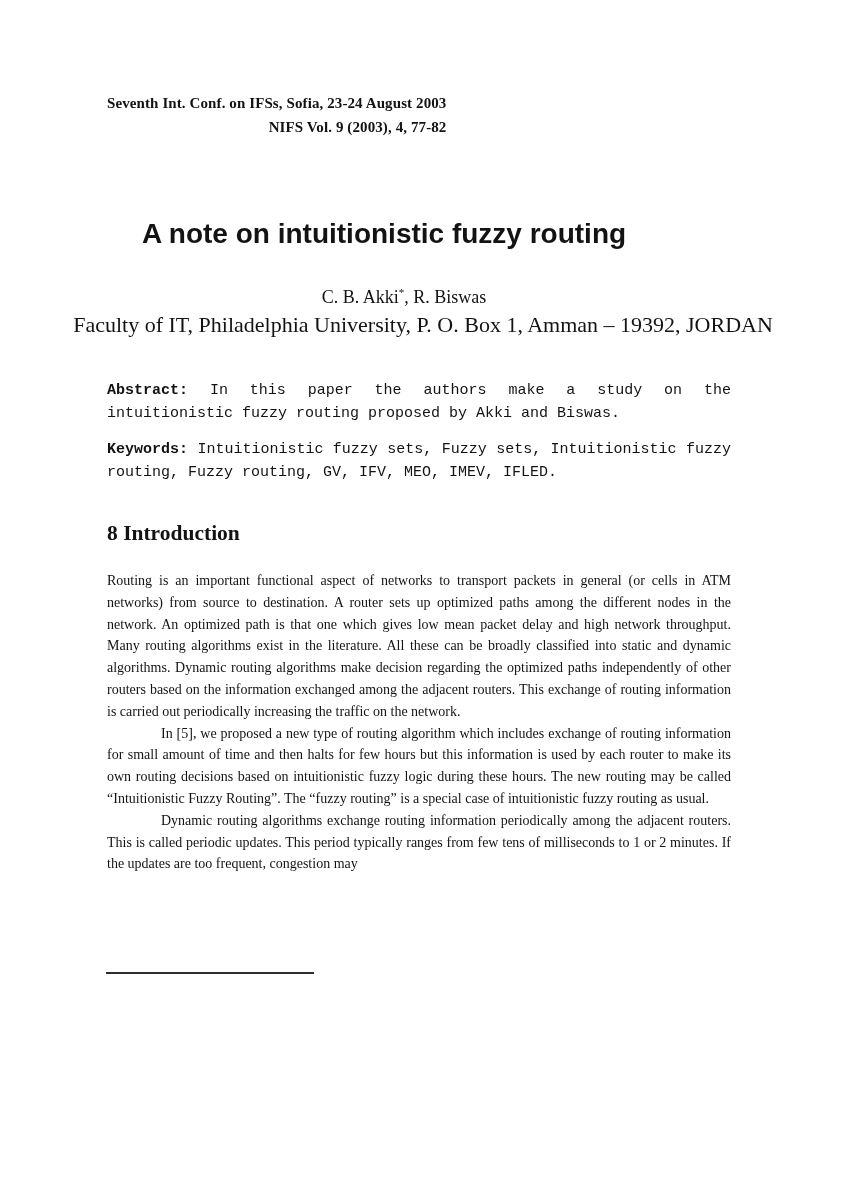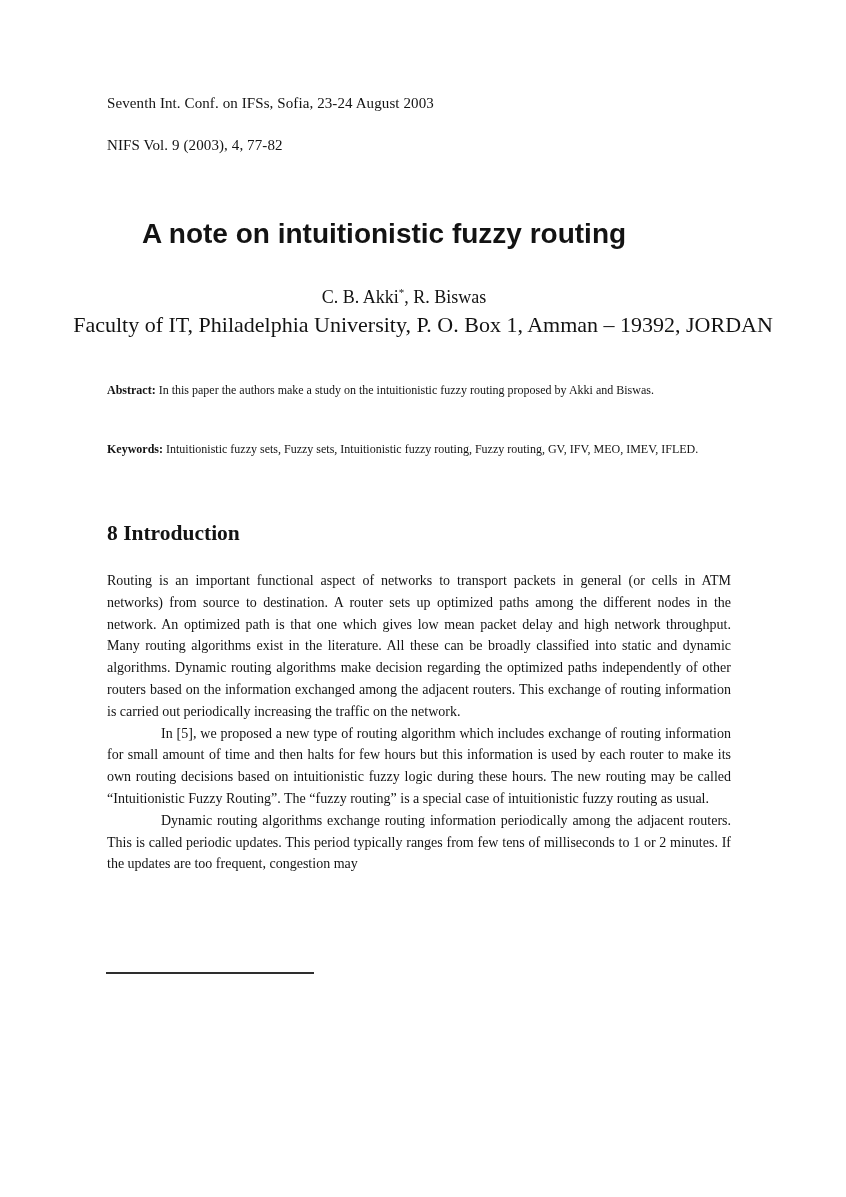"Seventh Int. Conf. on IFSs," .doc-header { font-weight: normal -> bold; text-align: none -> right }
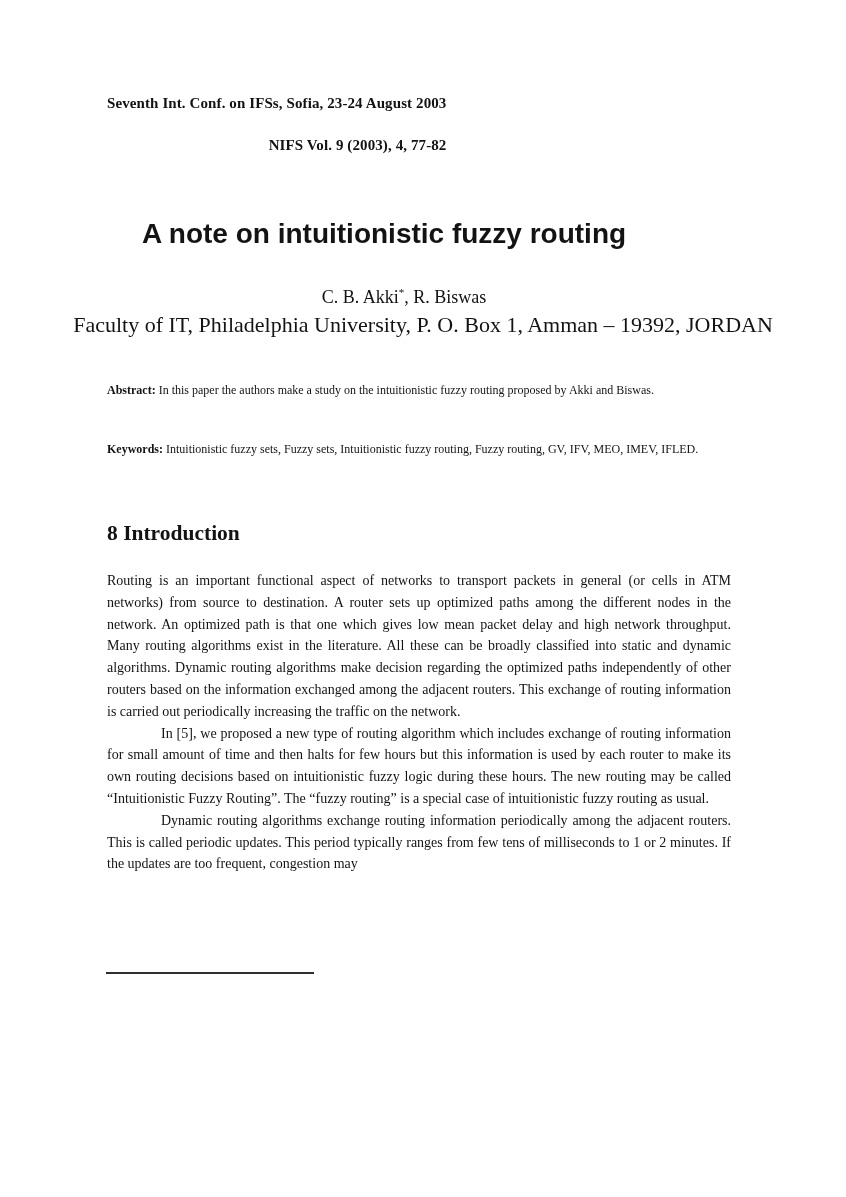"NIFS Vol. 9 (2003), 4," .doc-header .line2 { margin-top: 25px -> 7px }
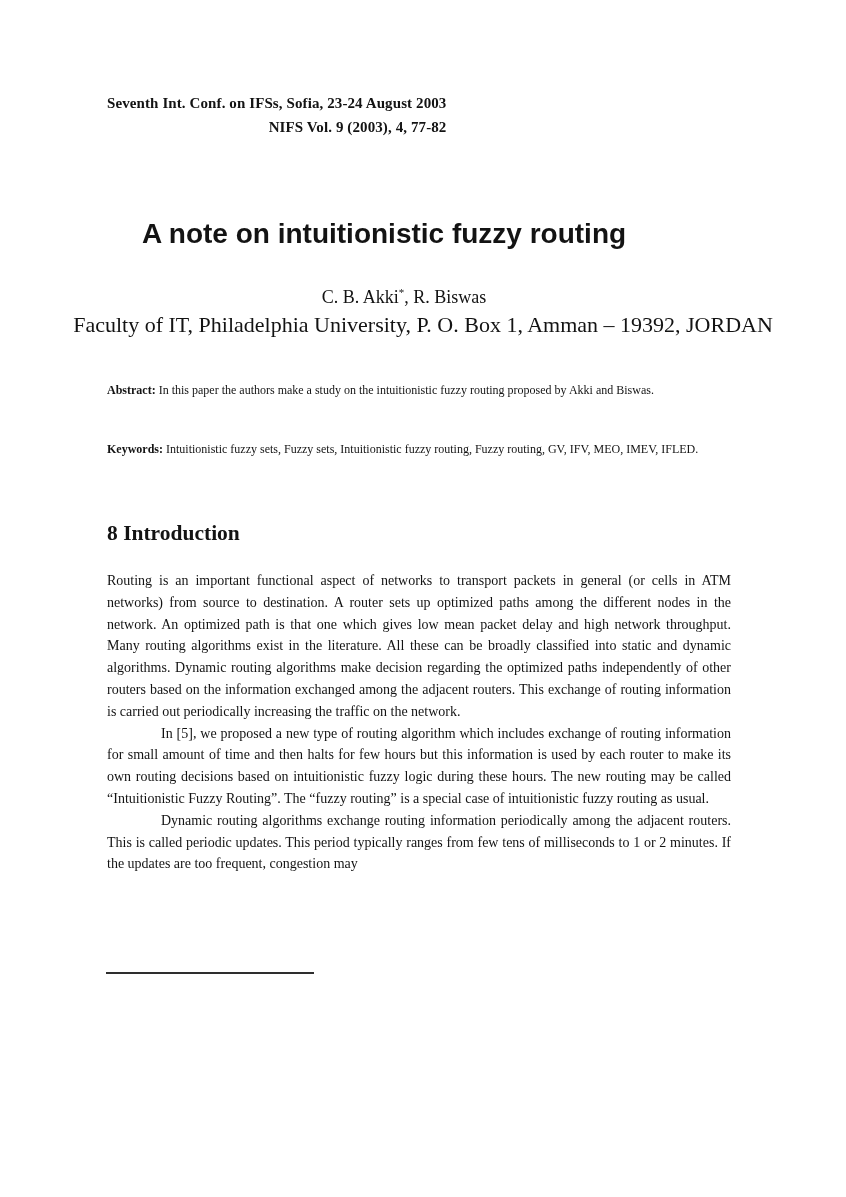"Abstract: In this paper the" .abstract, .keywords { font-family: none -> Liberation Mono, monospace; font-size: 12px -> 15px }
